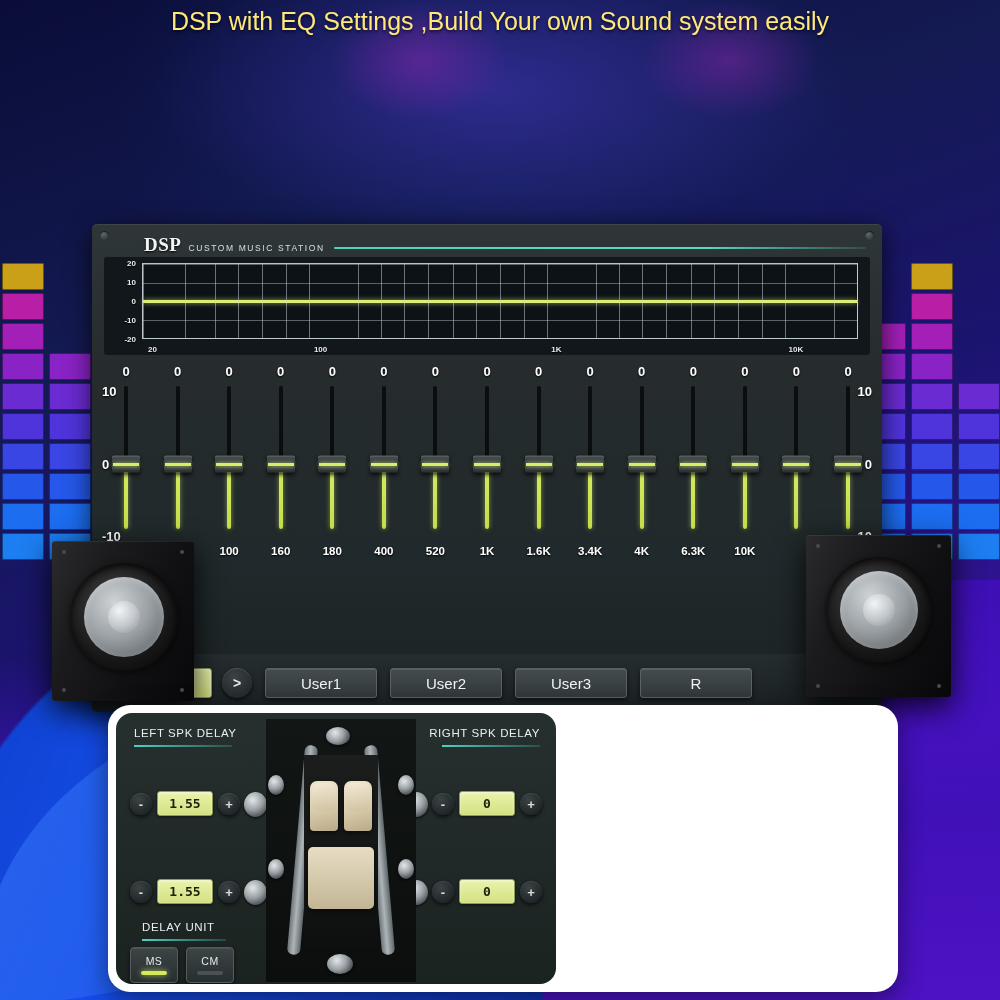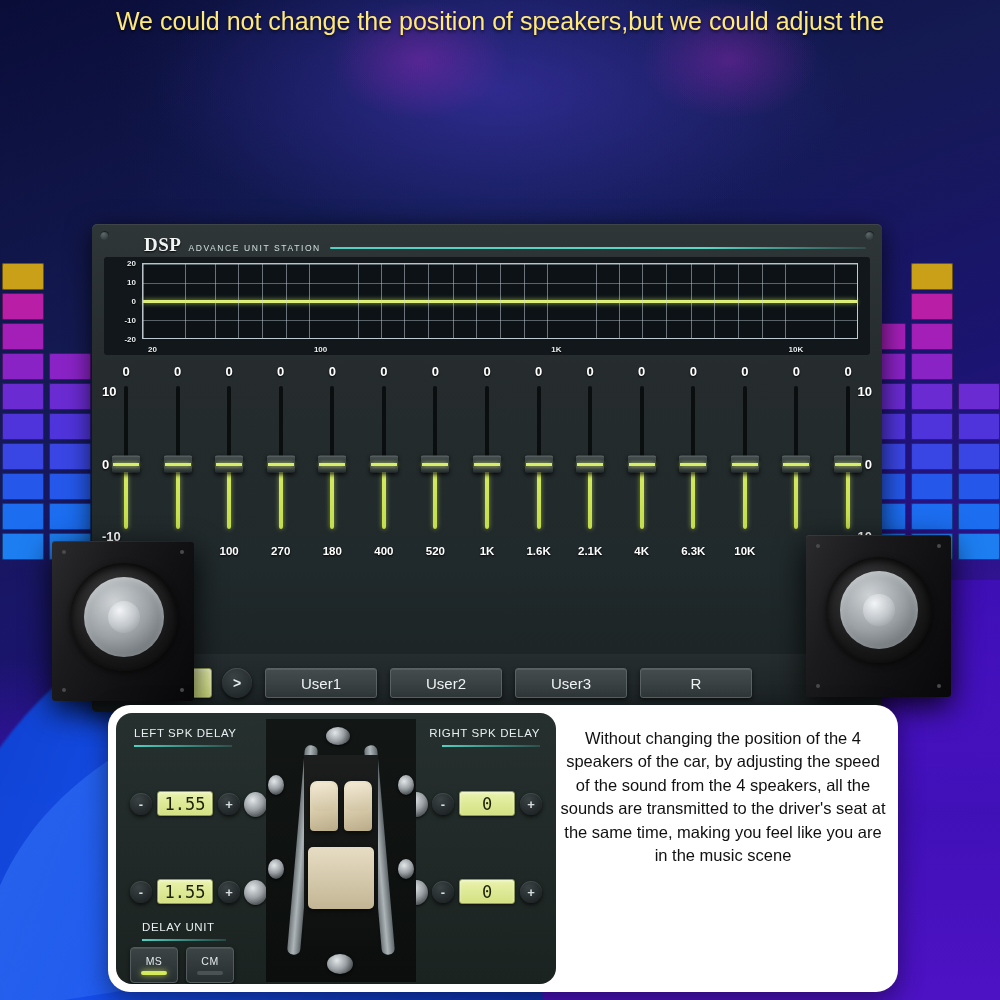"DSP with EQ Settings ,Build" div.h-line { html: none -> <div>DSP with EQ Settings ,Build Your own Sound system easily</div> }
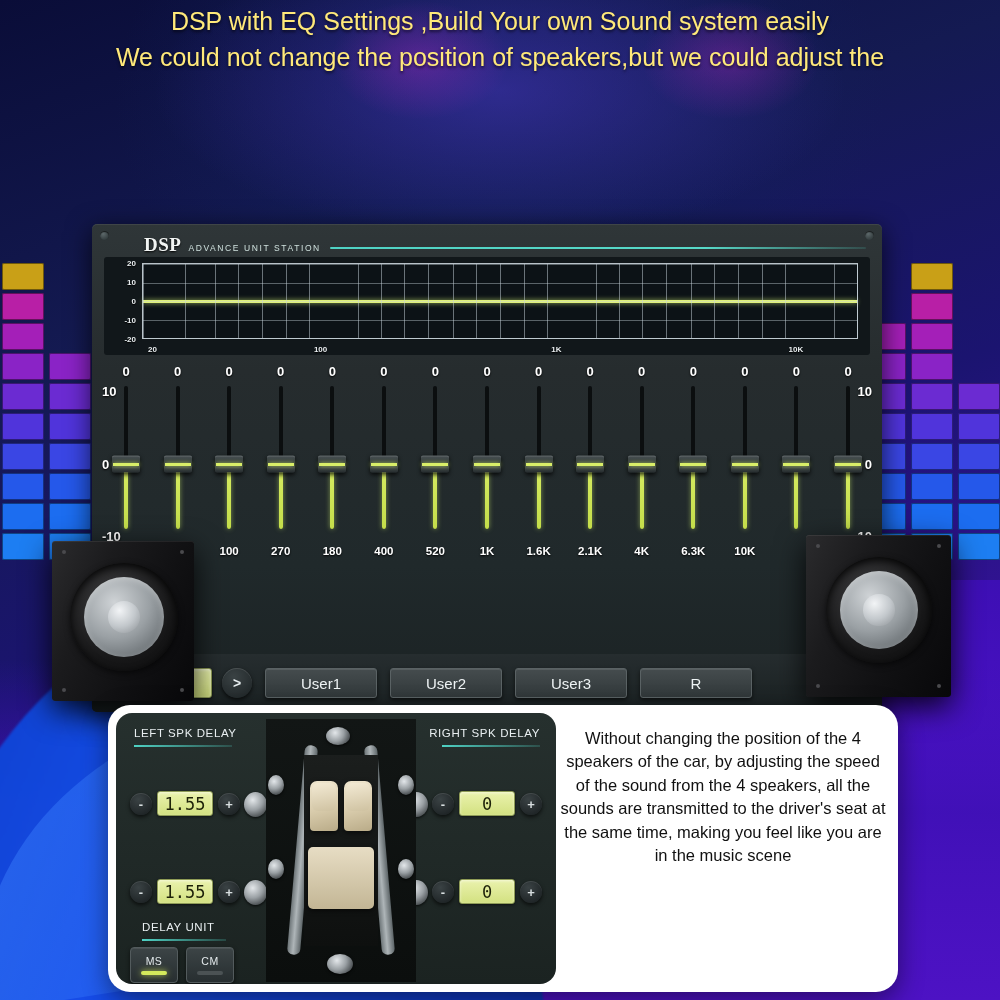"We could not change the" div.h-line { html: <div>We could not change the position of speakers,but we could adjust the</div> -> none }
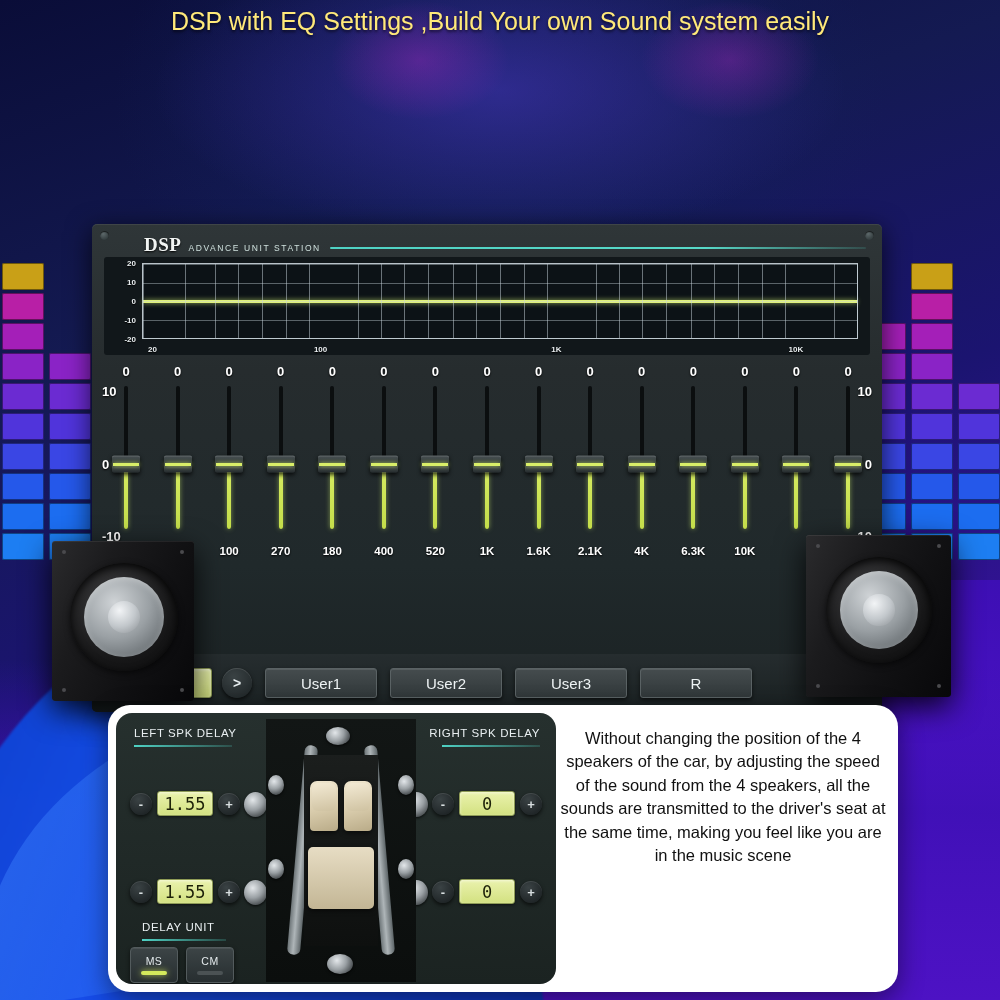"ADVANCE UNIT STATION" div.dsp-sub { text: ADVANCE UNIT -> CUSTOM MUSIC }
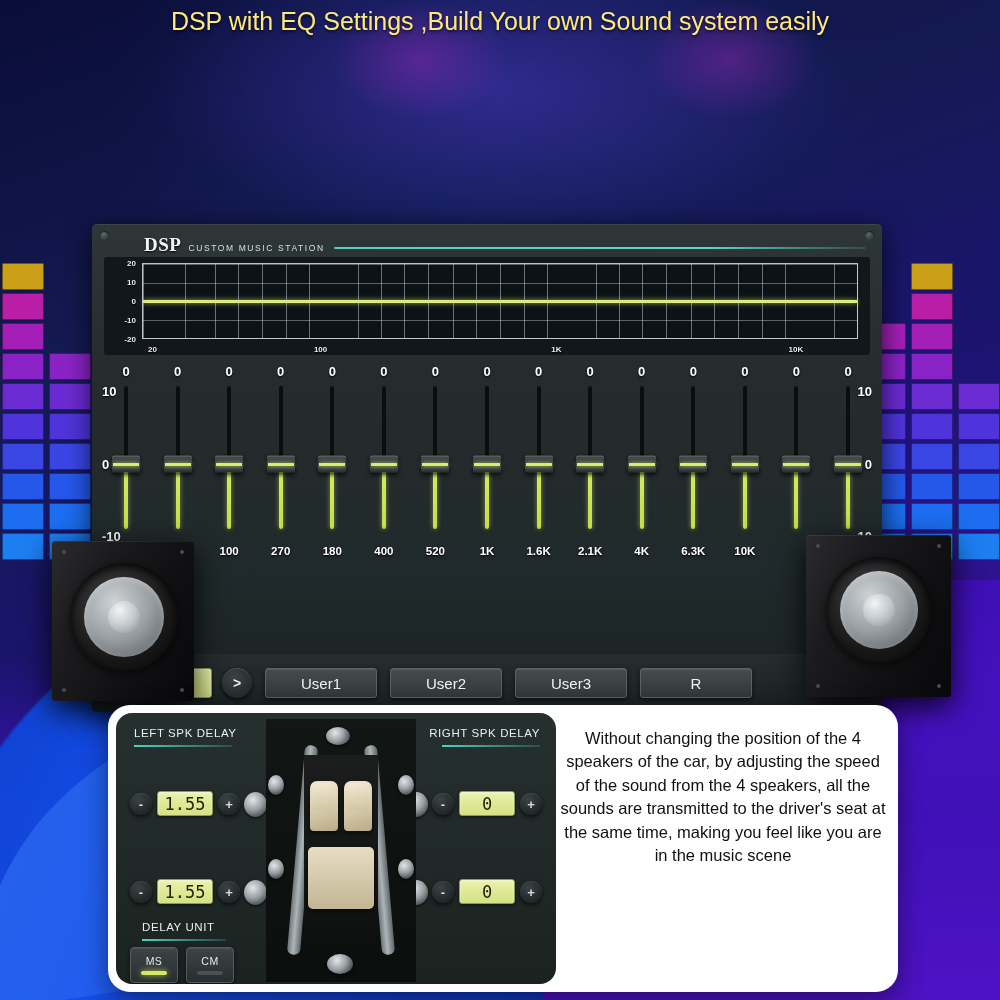"270" div.sfreq { text: 270 -> 160 }
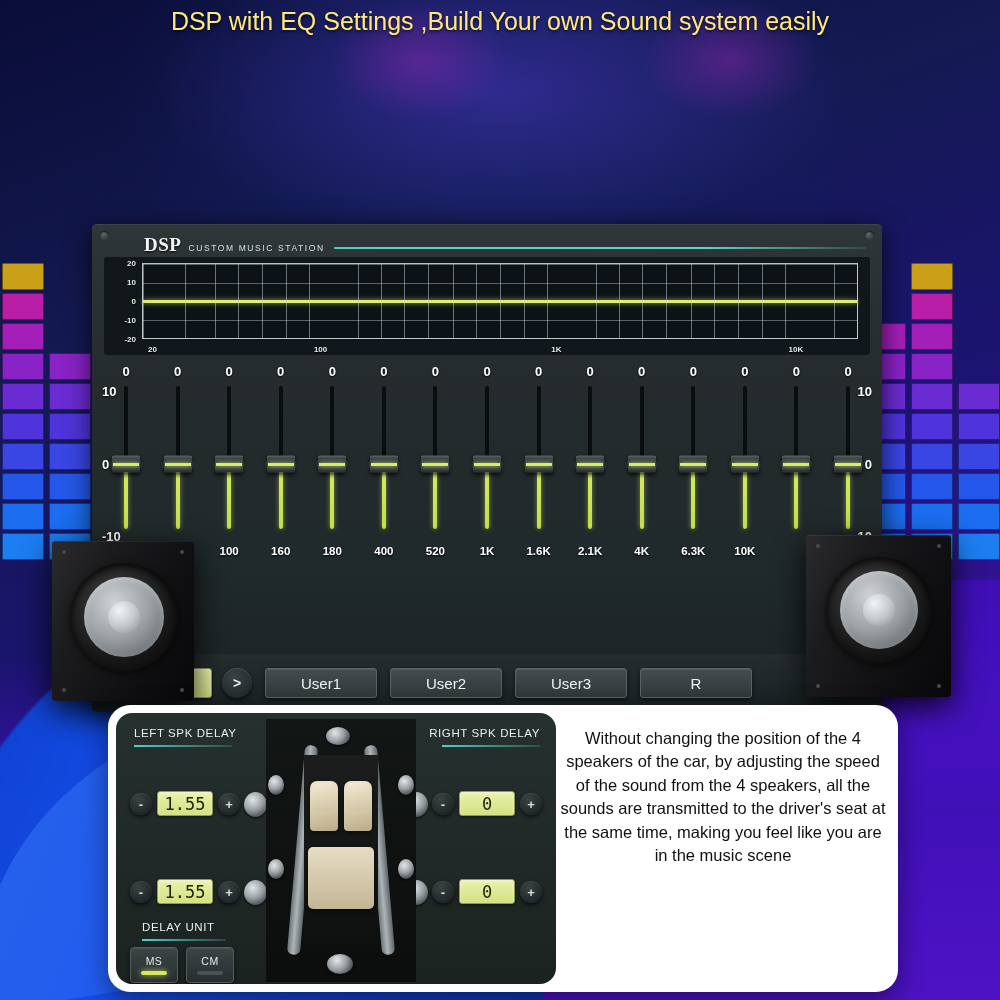"2.1K" div.sfreq { text: 2.1K -> 3.4K }
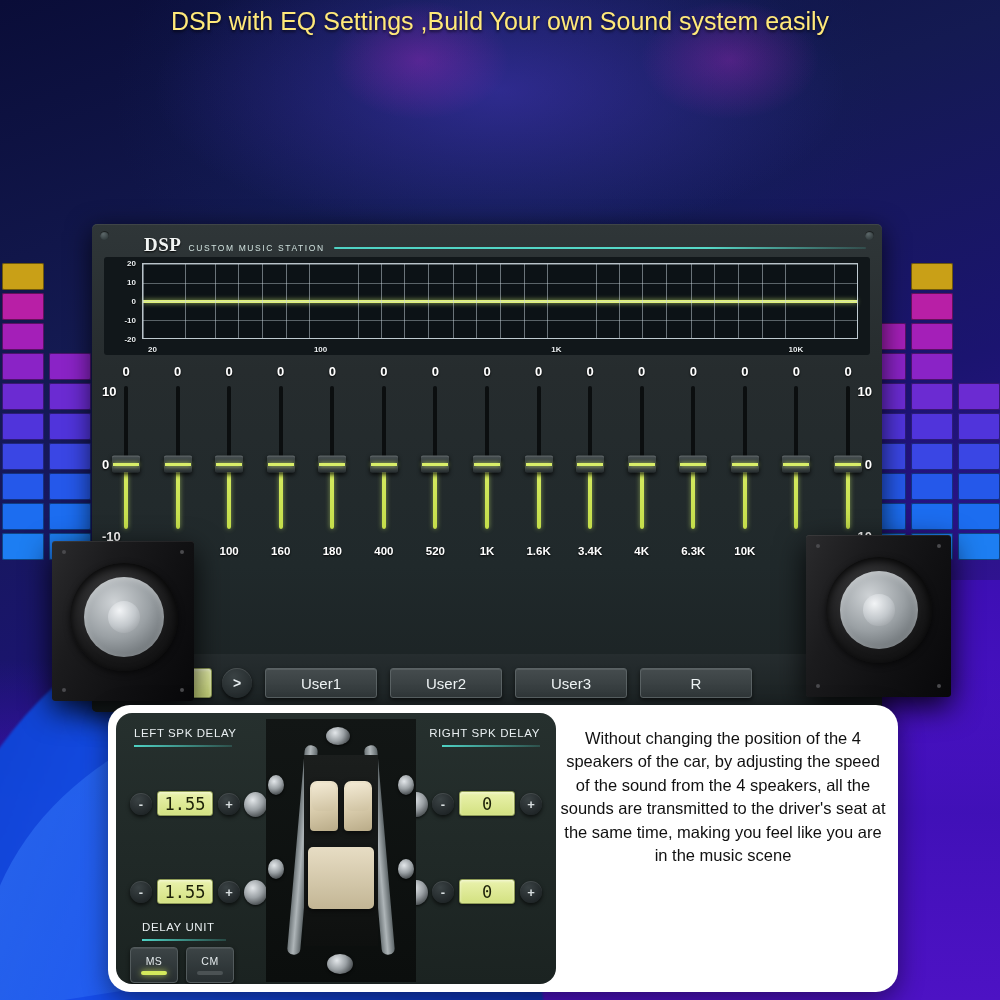"Without changing the position of" div { html: <div>Without changing the position of the 4 speakers of the car, by adjusting the speed of the sound from the 4 speakers, all the sounds are transmitted to the driver's seat at the same time, making you feel like you are in the music scene</div> -> none }
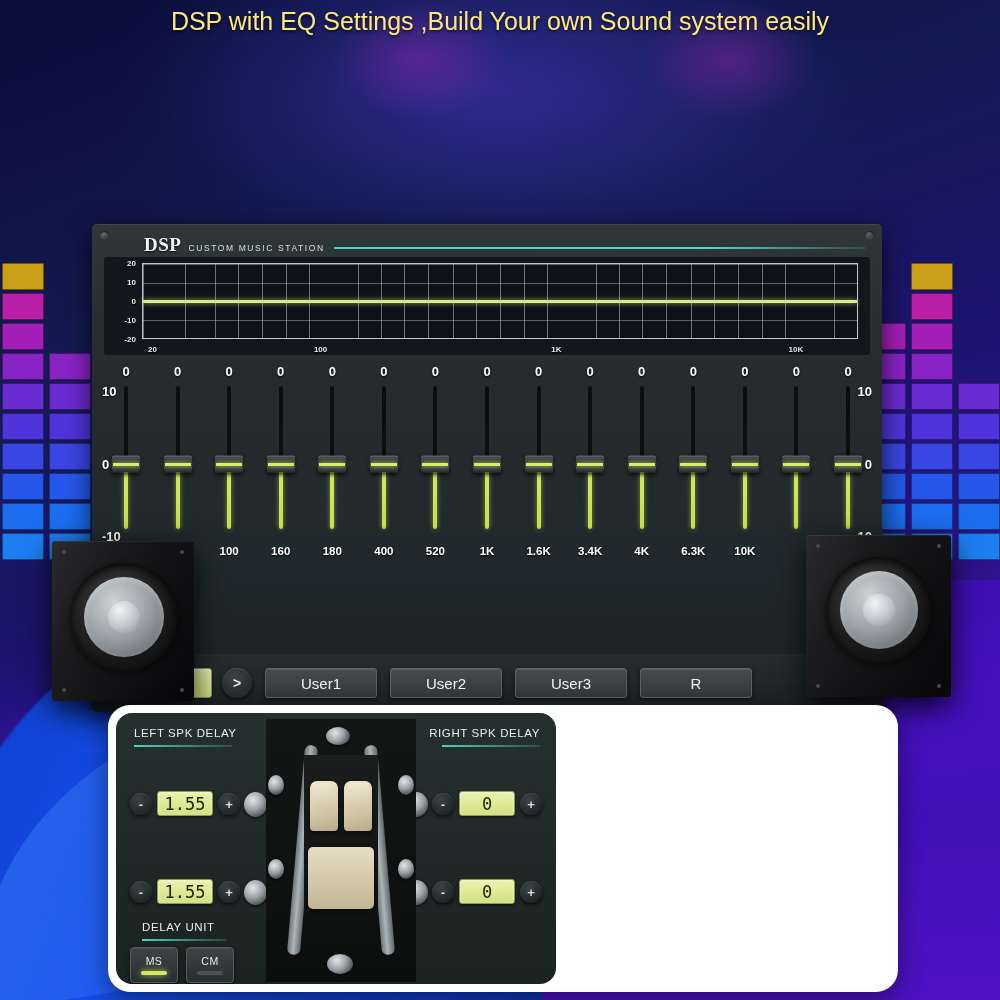"1.55" .dlcd span { font-size: 17px -> 13px; font-weight: normal -> bold }
